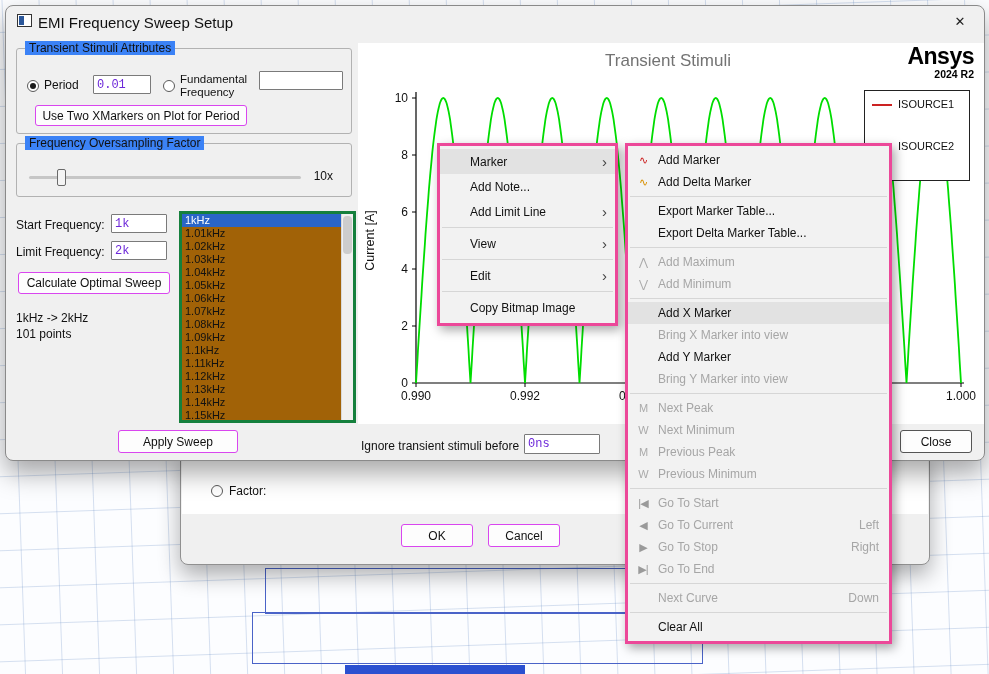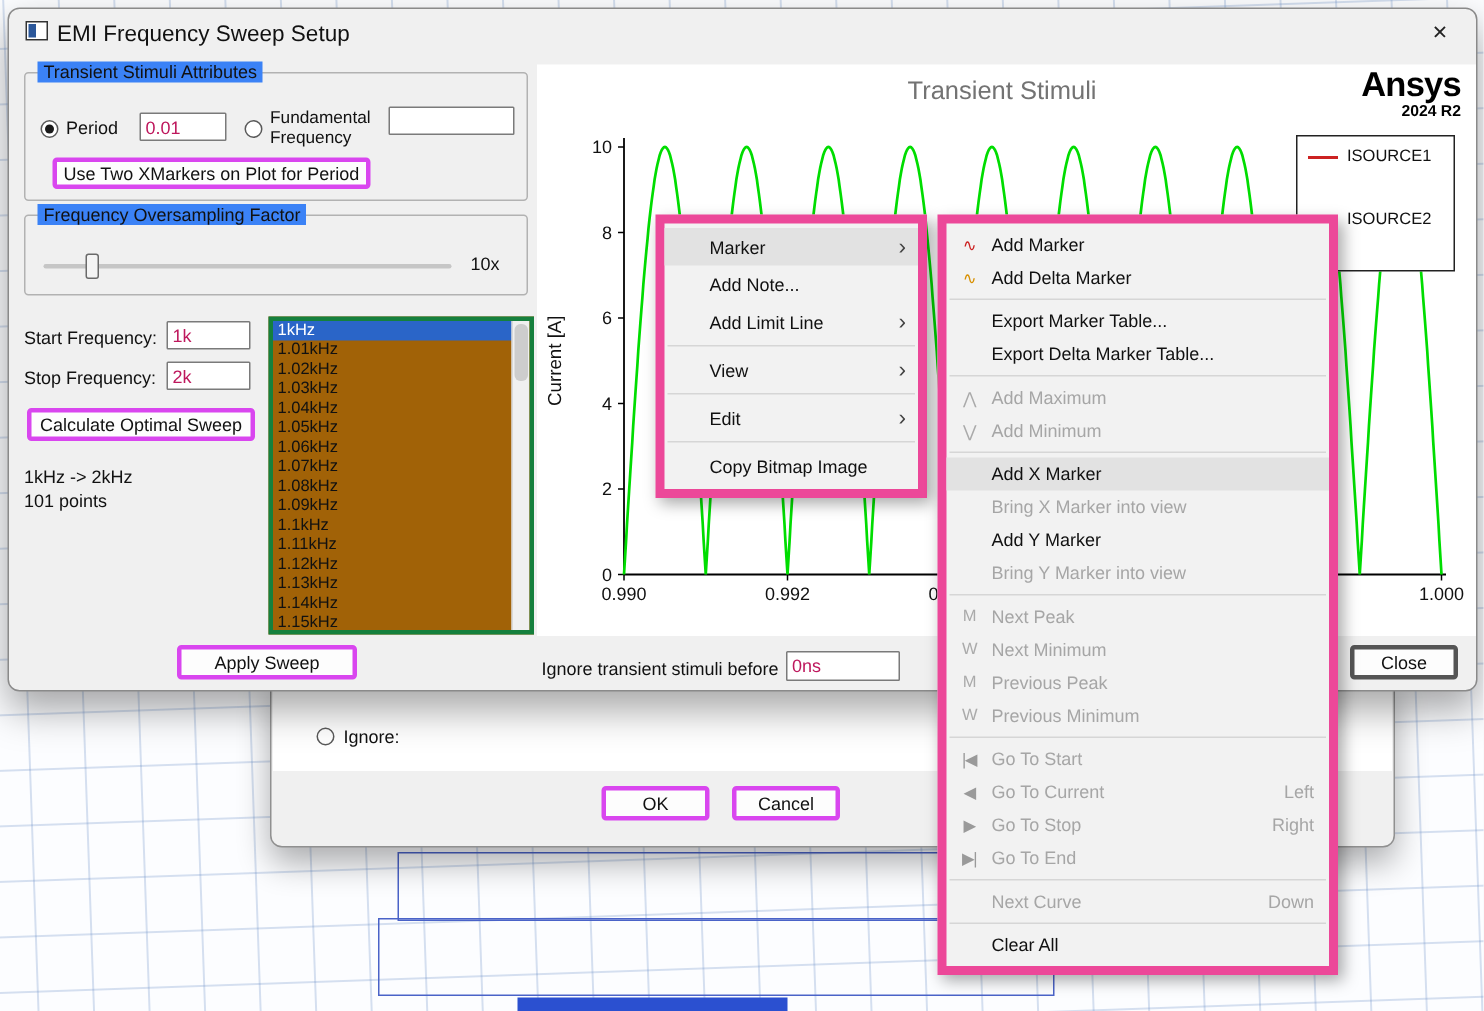"0.01" .field { color: #be185d -> #6d28d9; font-family: Liberation Sans, sans-serif -> Liberation Mono, monospace }
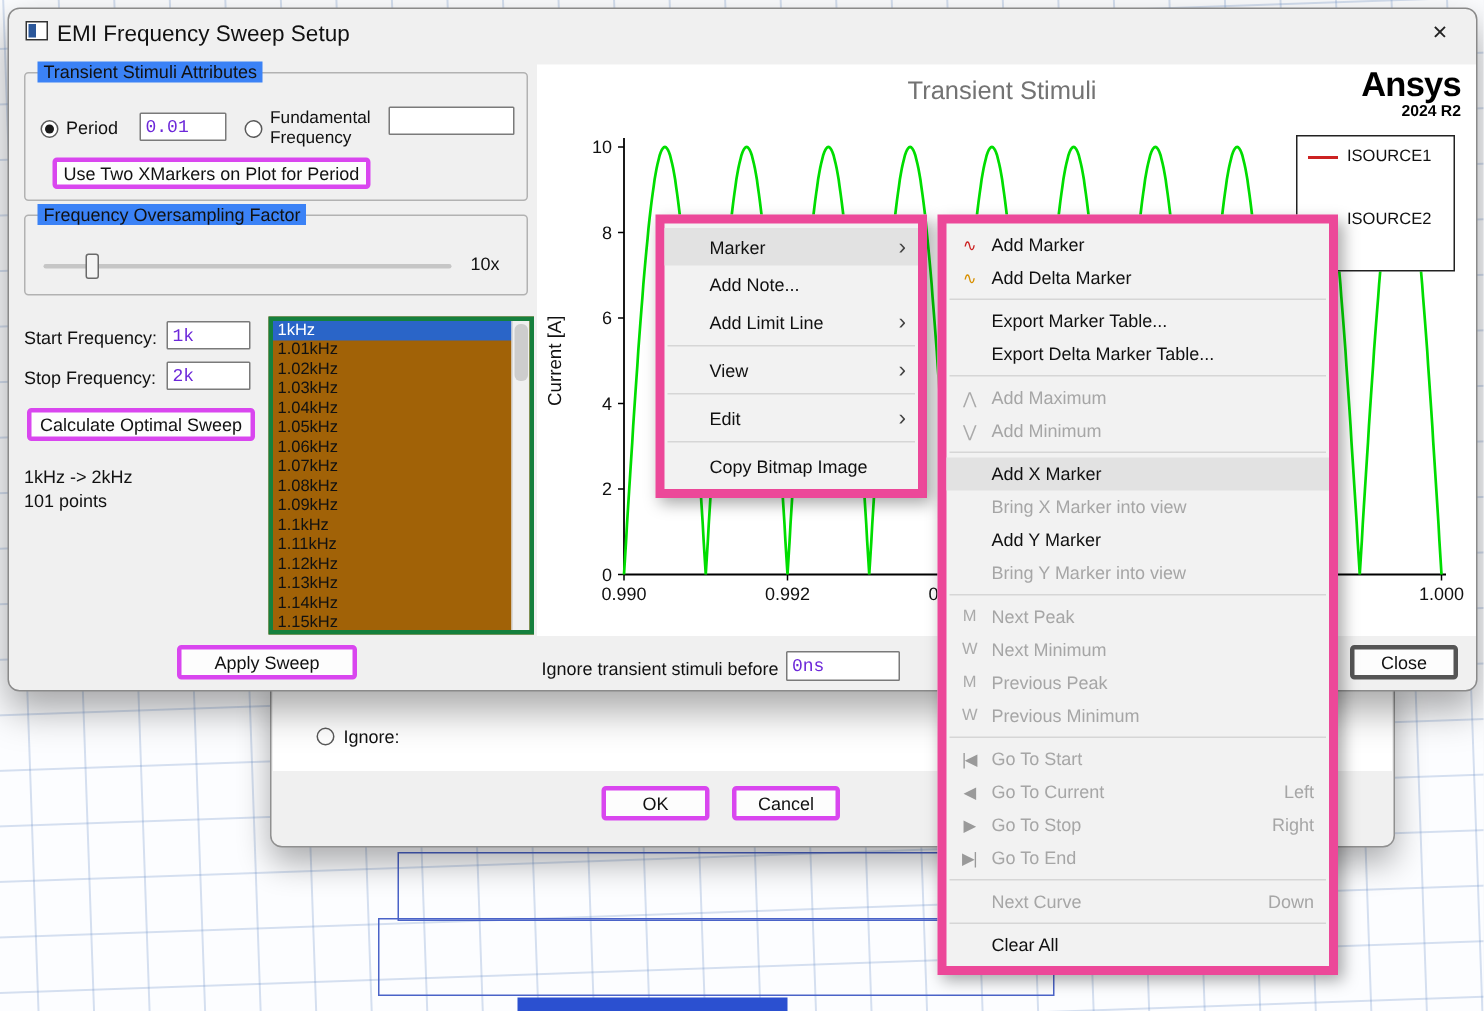"Use Two XMarkers on Plot" .btn { border: 3px solid #d946ef -> 1px solid #d946ef }
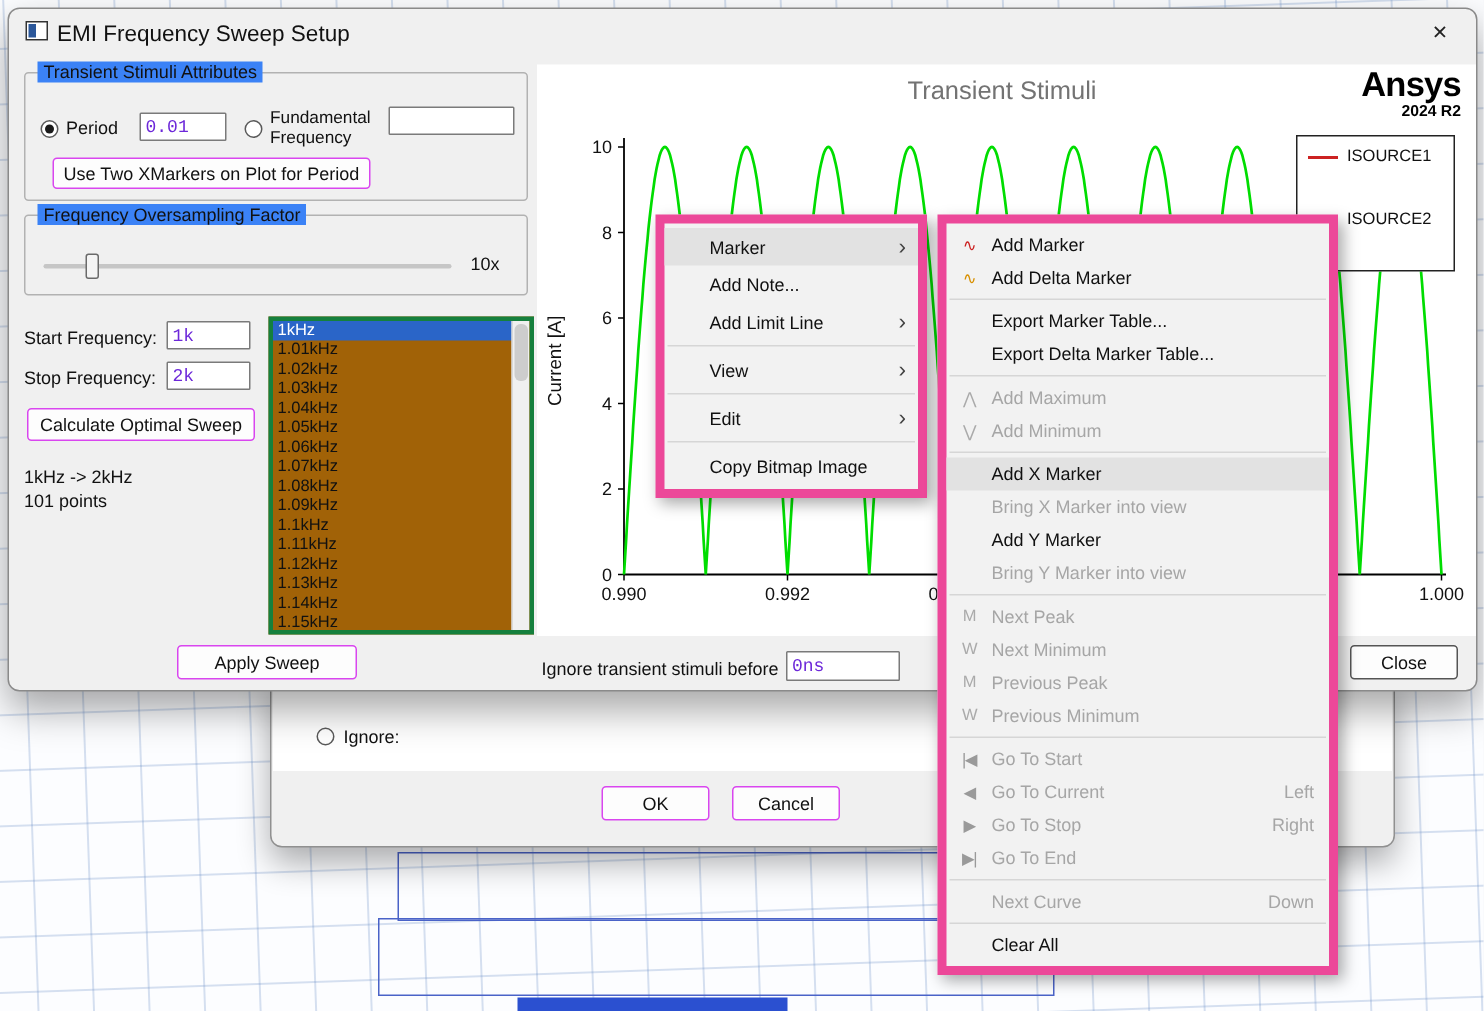"Marker" .menu { border: 6px solid #ec4899 -> 3px solid #ec4899 }
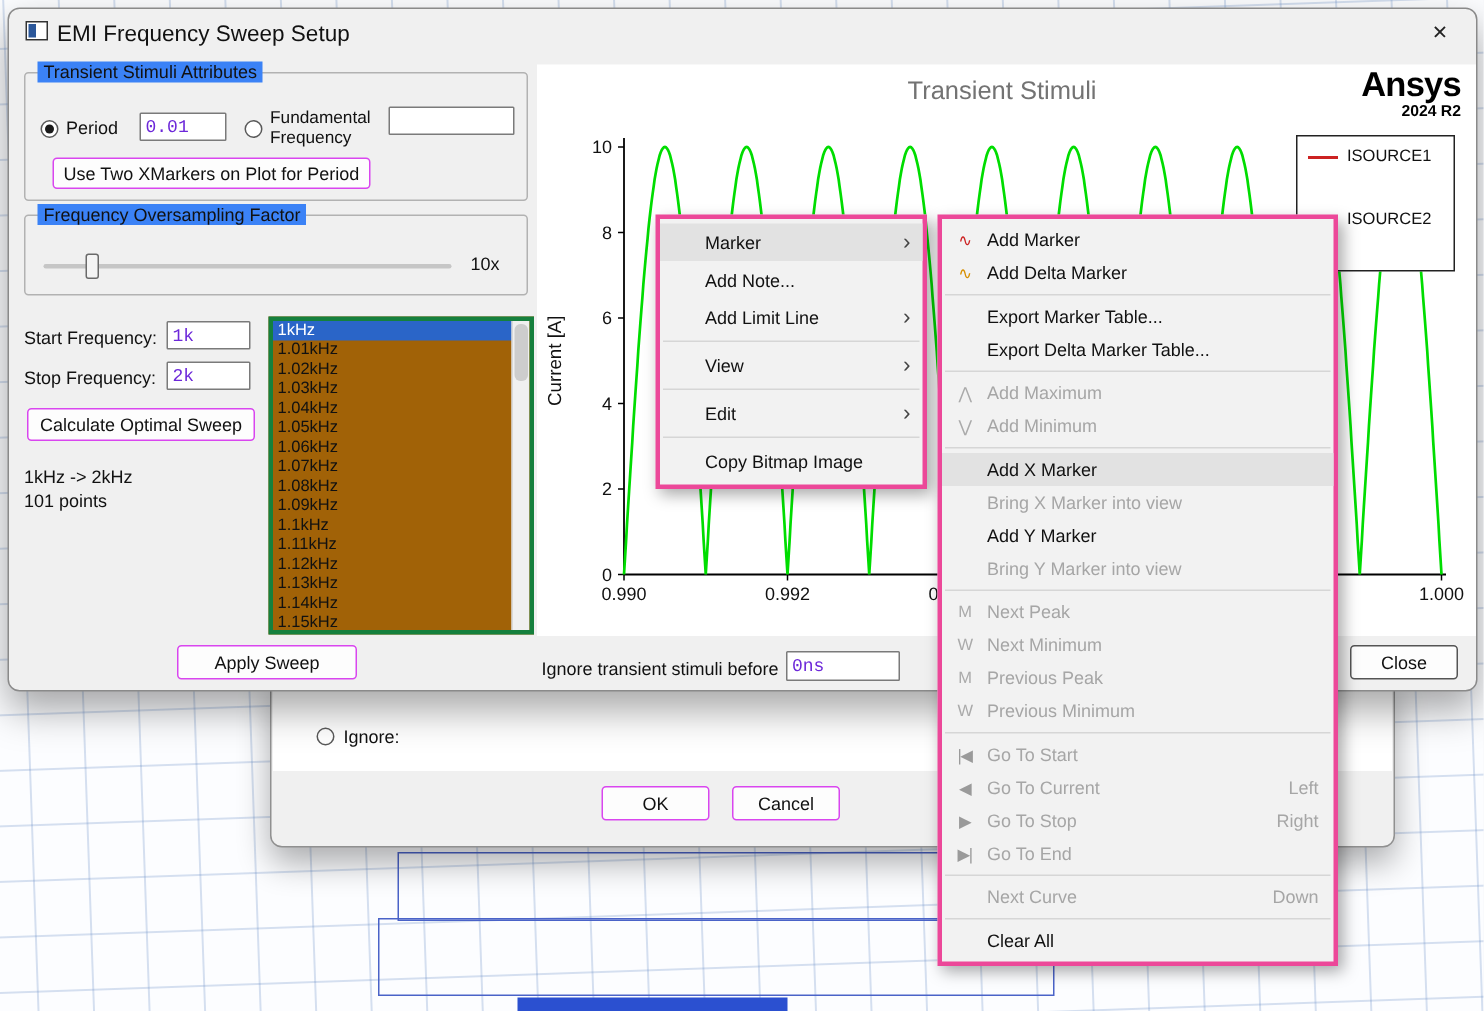"Stop Frequency:" span.lbl { text: Stop -> Limit }
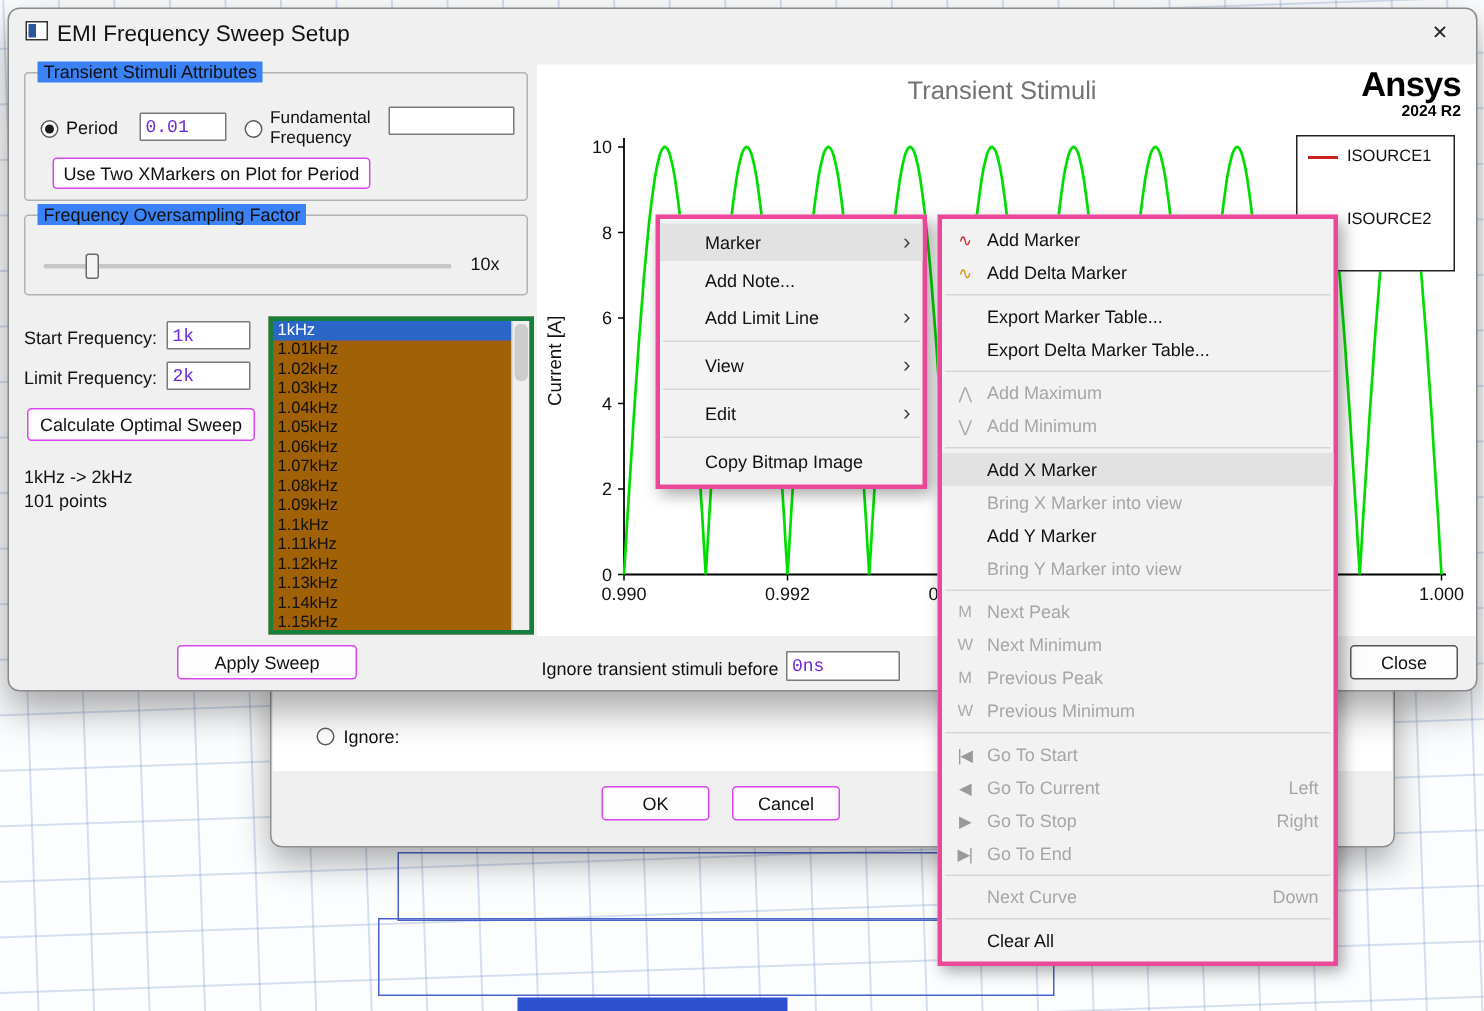"Ignore:" span.lbl { text: Ignore -> Factor }
